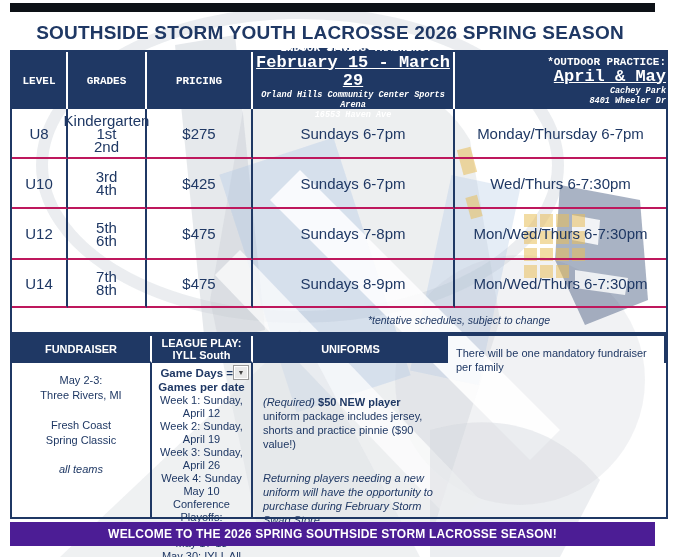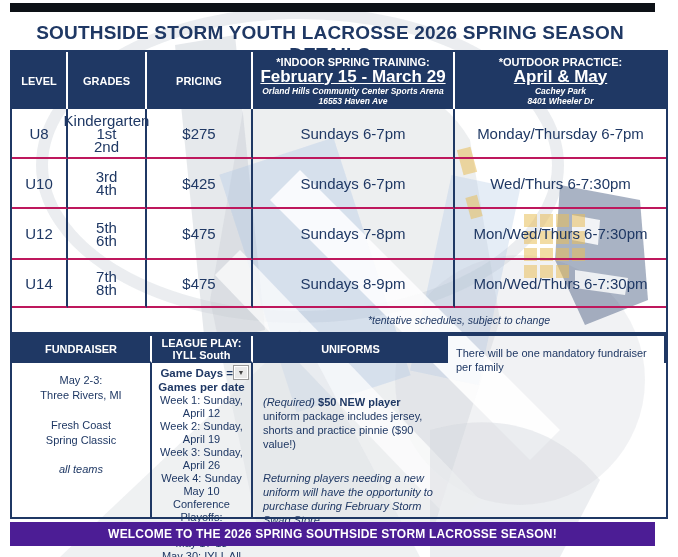"*INDOOR SPRING TRAINING:" .hcell { font-family: none -> Liberation Mono, monospace }
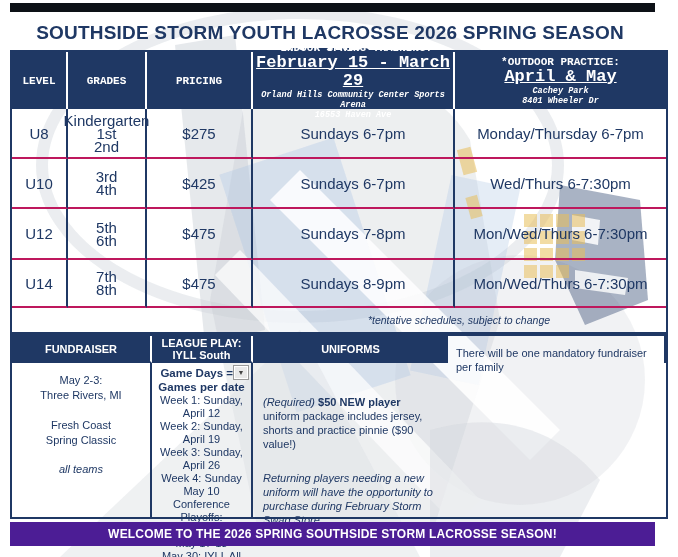"*OUTDOOR PRACTICE:" .hcell.last { align-items: none -> flex-end }
